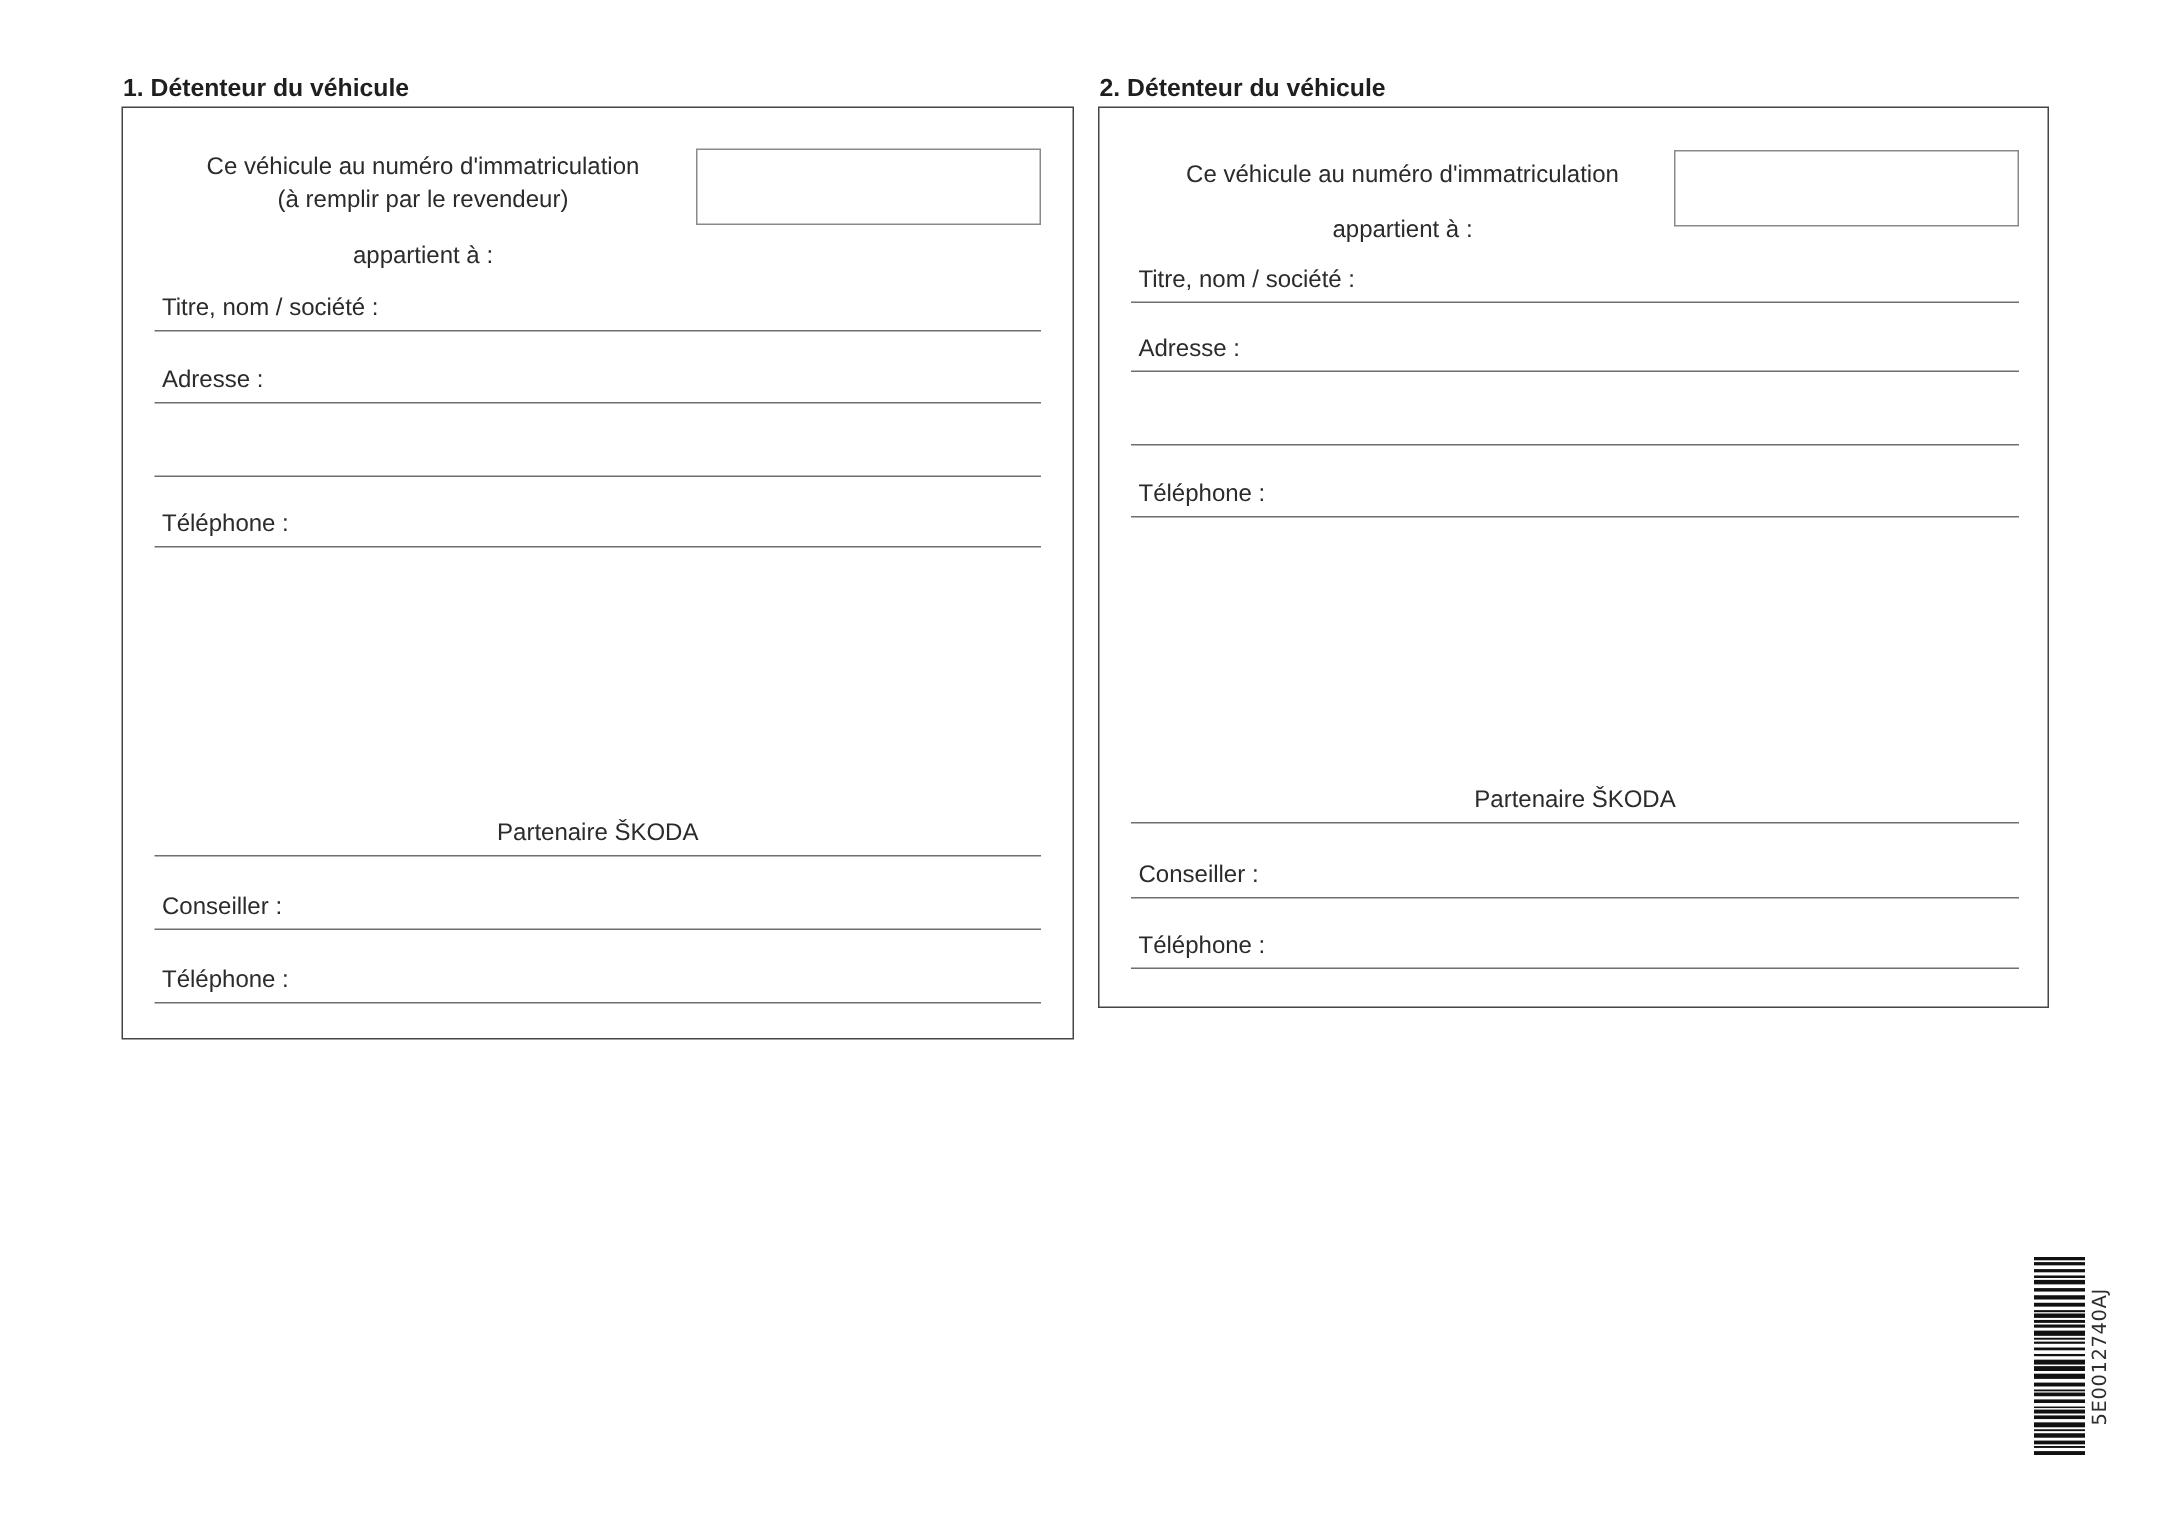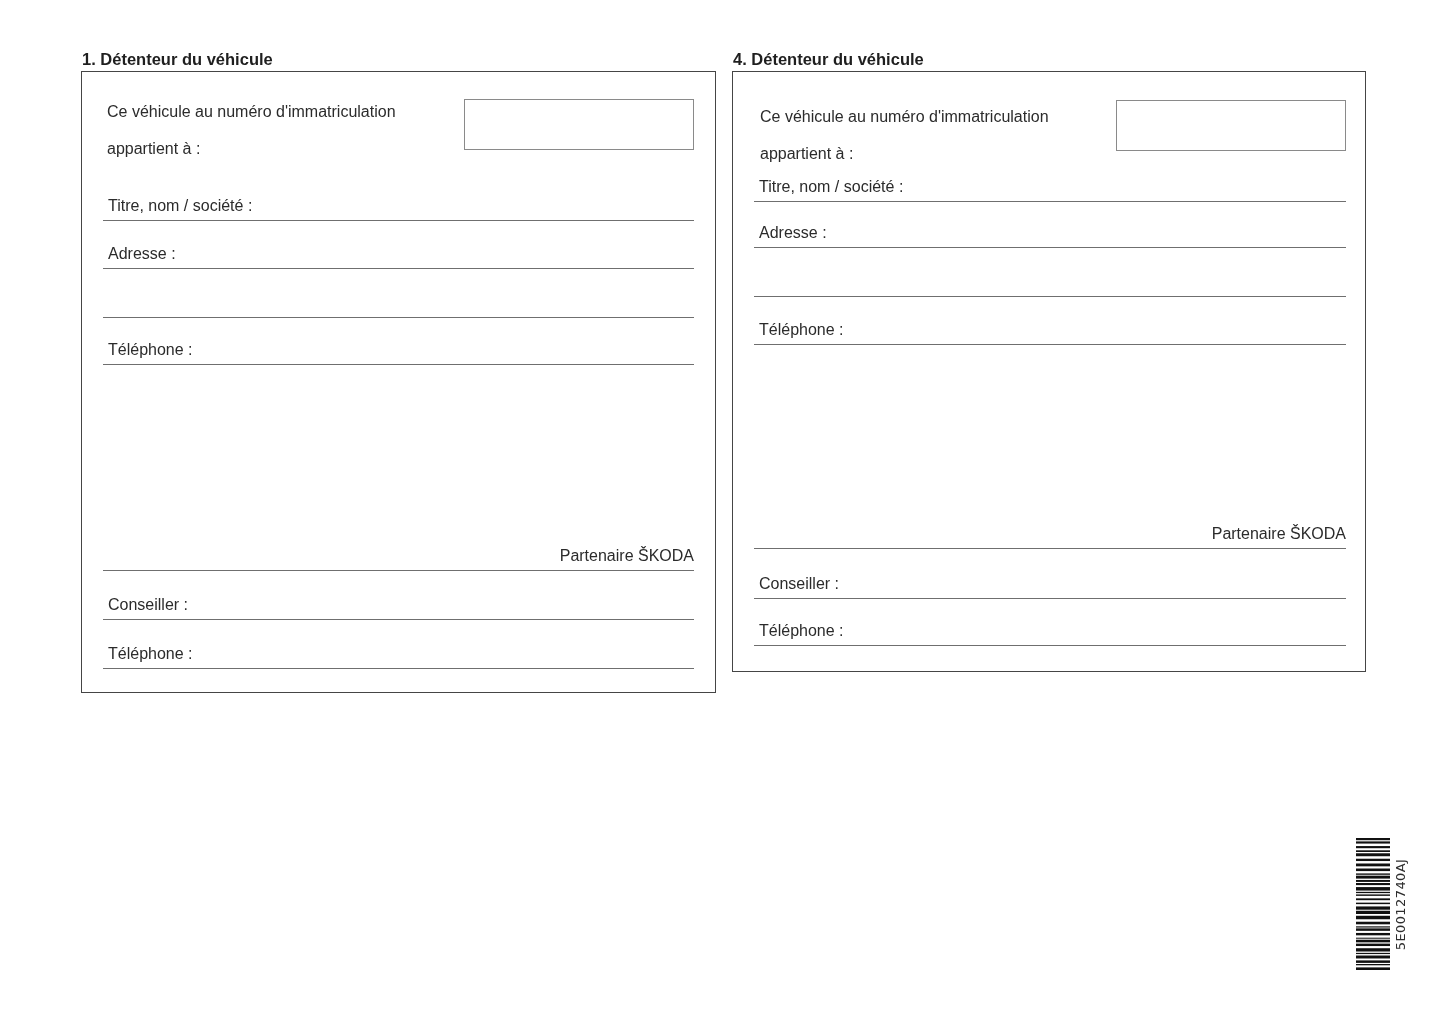"4. Détenteur du véhicule" div.section-heading { text: 4 -> 2 }
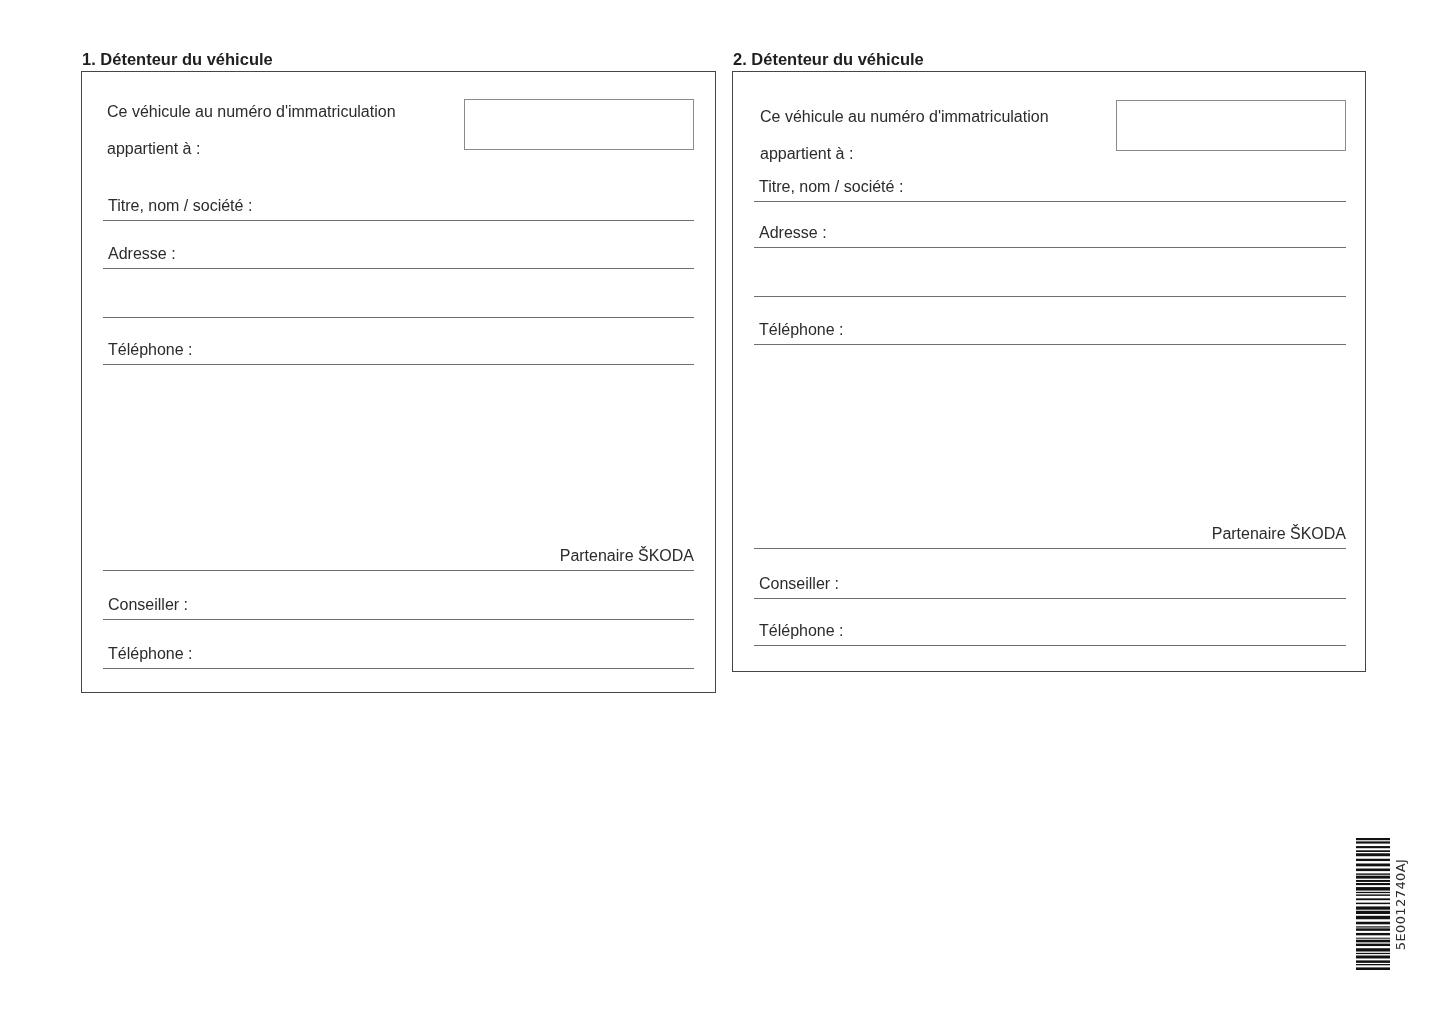"Ce véhicule au numéro d'immatriculation" .intro { text-align: none -> center }
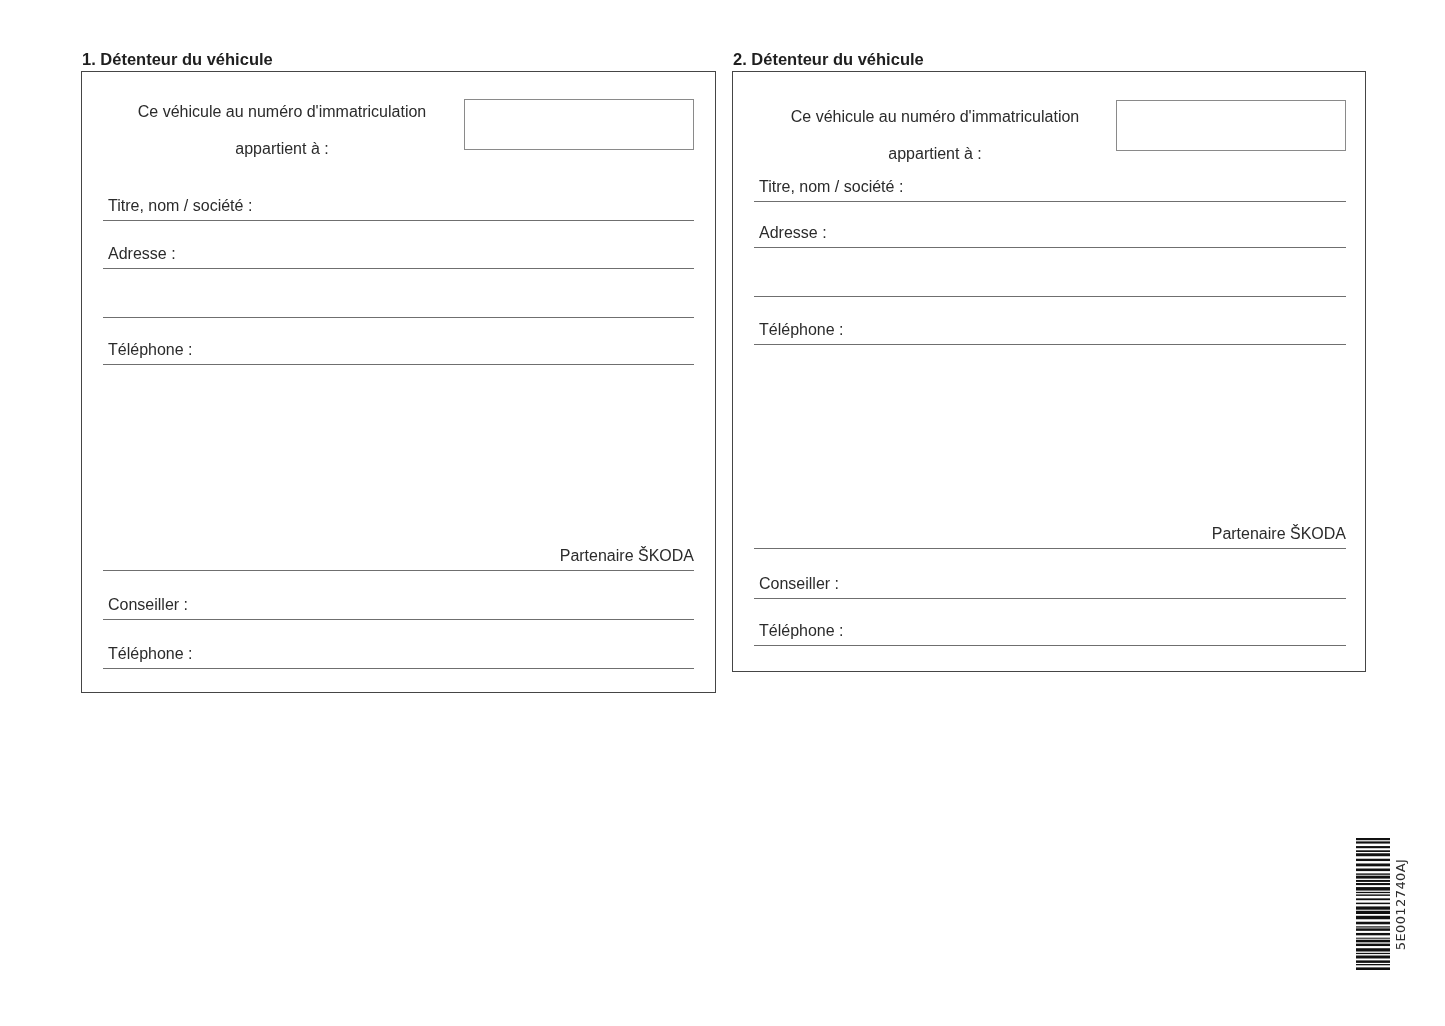"(à remplir par le revendeur)" div { html: none -> <div>(à remplir par le revendeur)</div> }
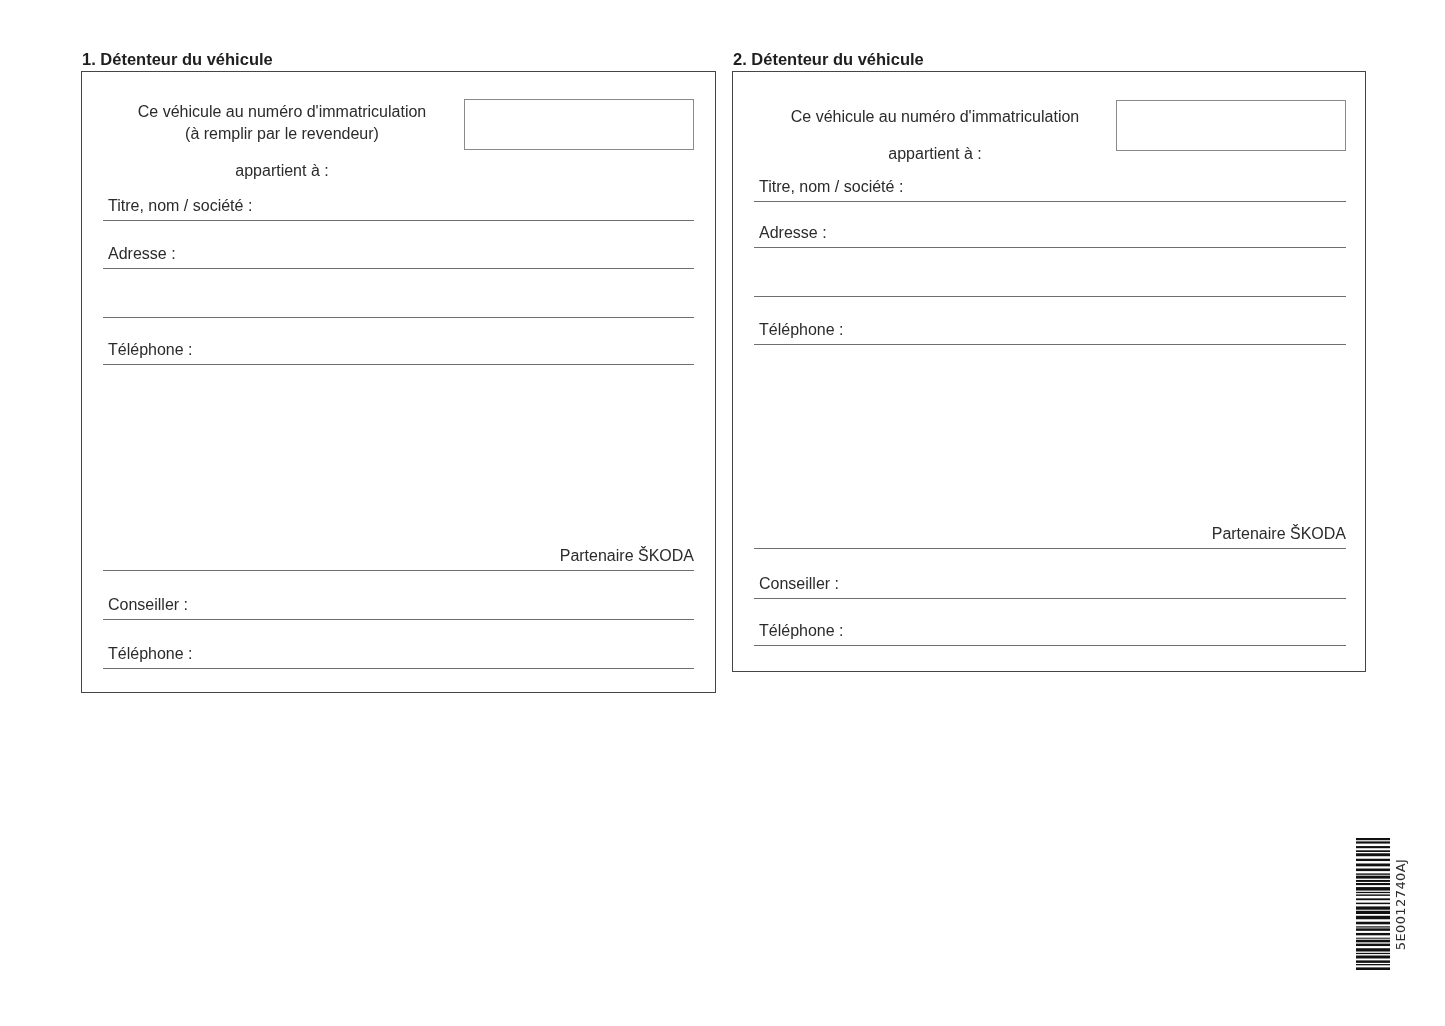"Partenaire ŠKODA" .fline .flabel.centered { text-align: right -> center }
